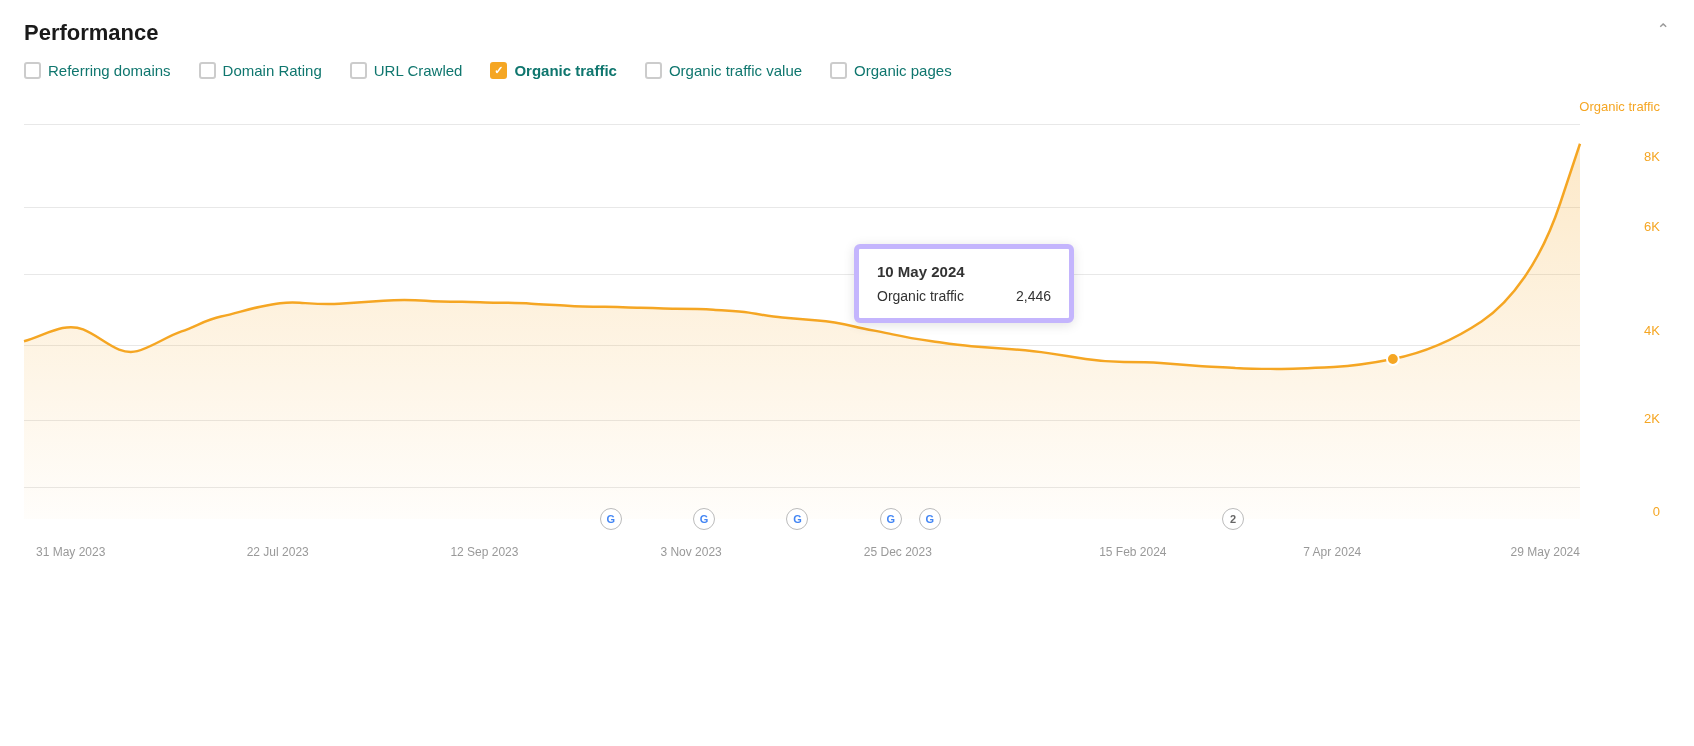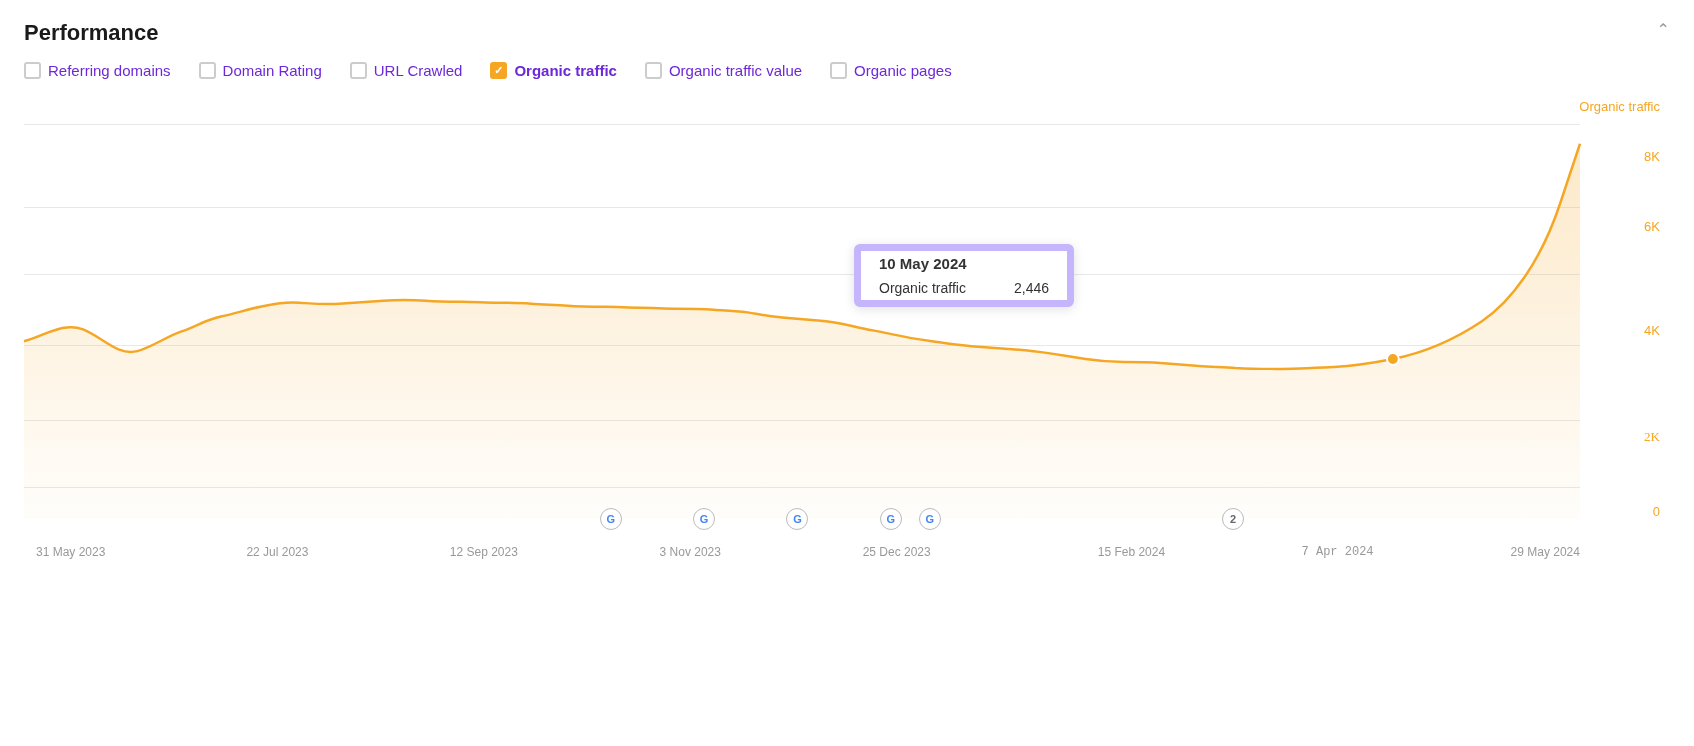"Referring domains" .checkbox-item { color: #6d28d9 -> #0f766e }
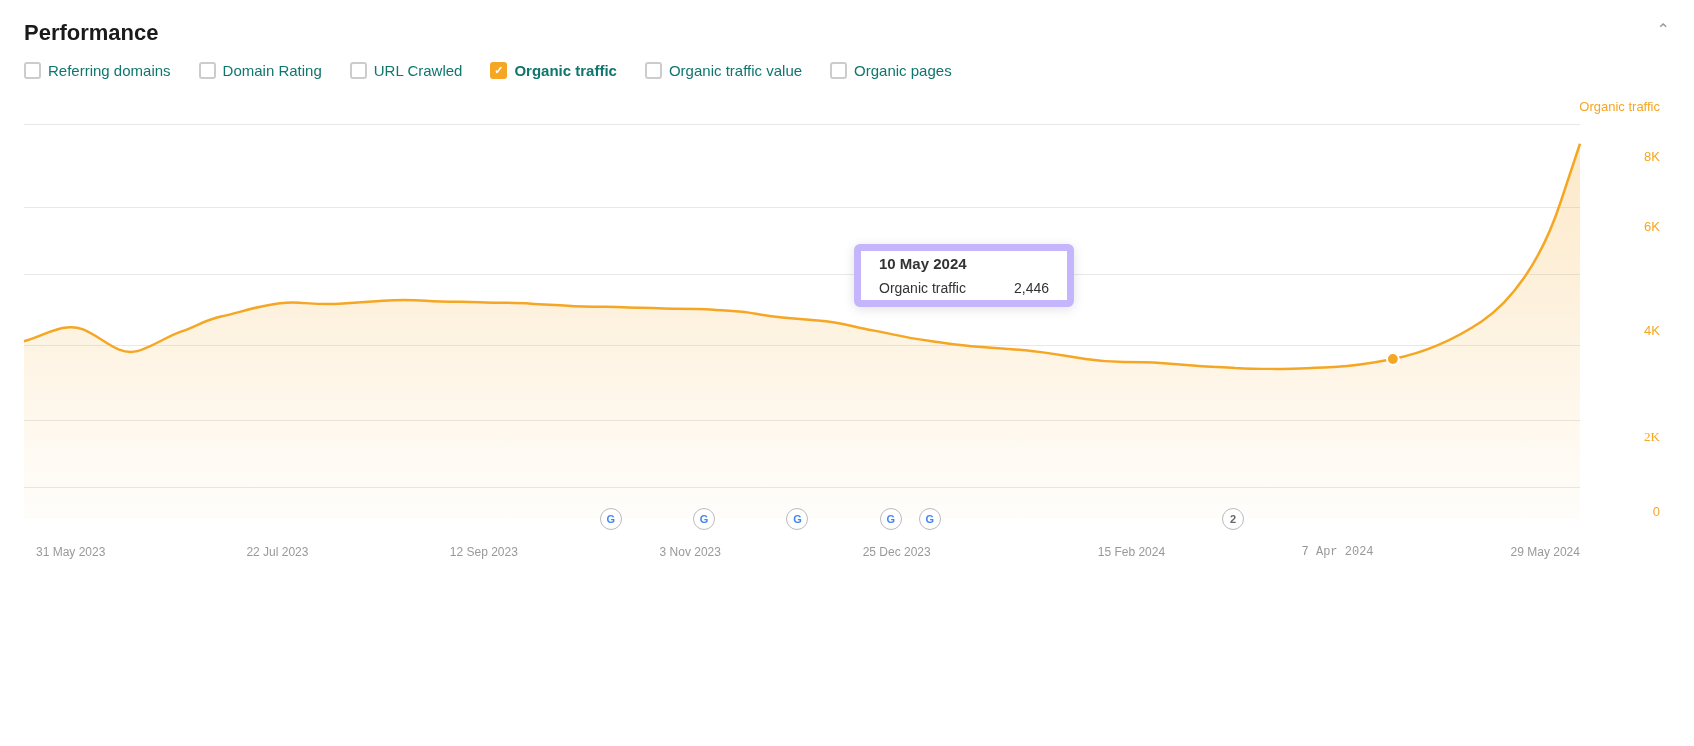"10 May 2024" .tooltip { border: 7px solid #c4b5fd -> 5px solid #c4b5fd; padding: 4px 18px -> 14px 18px }
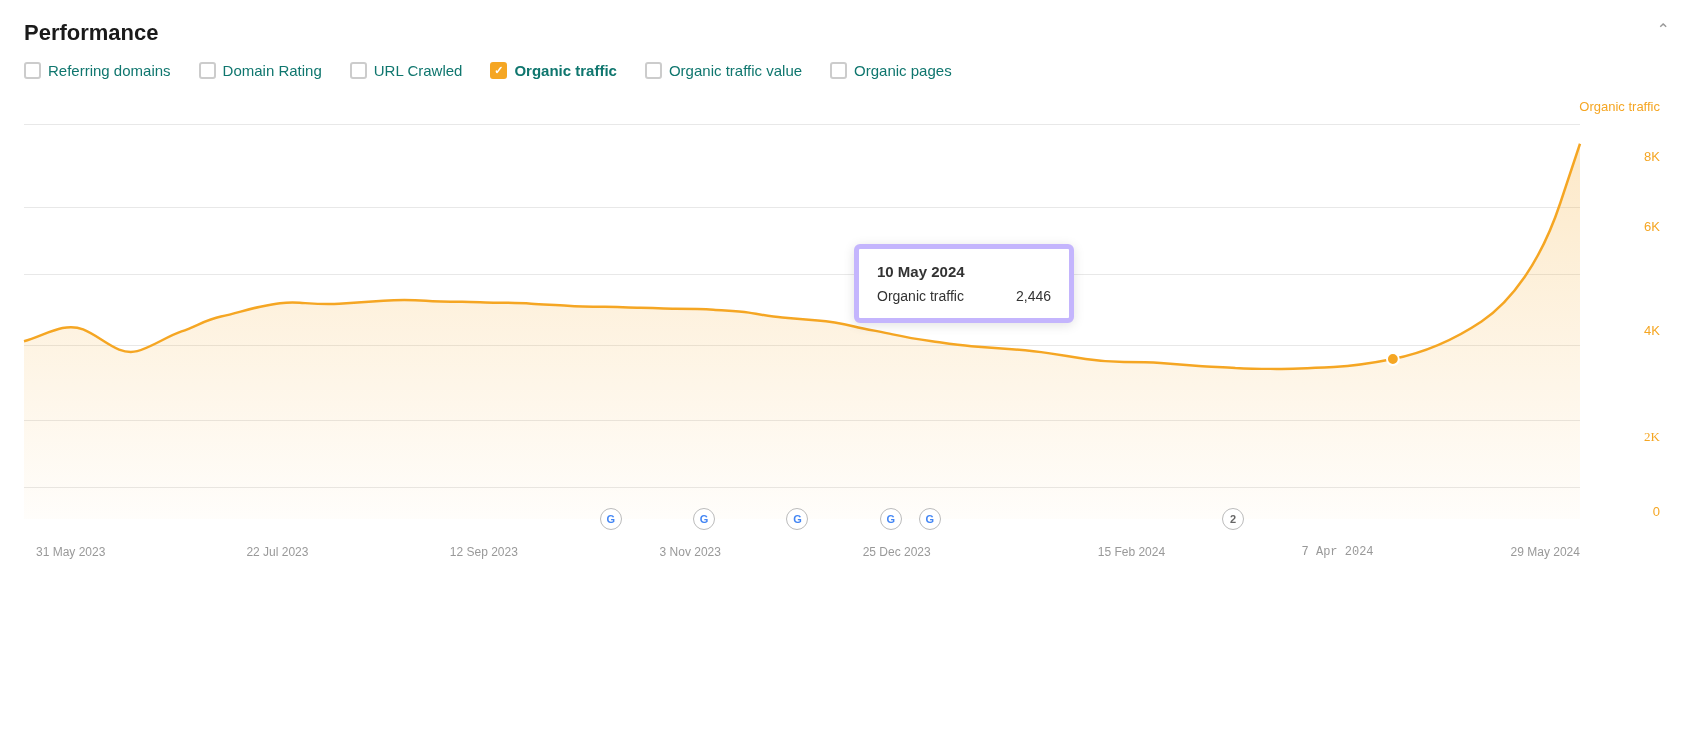"2K" .y-axis-label.y2k { font-family: Liberation Serif, serif -> none; top: 330px -> 312px }
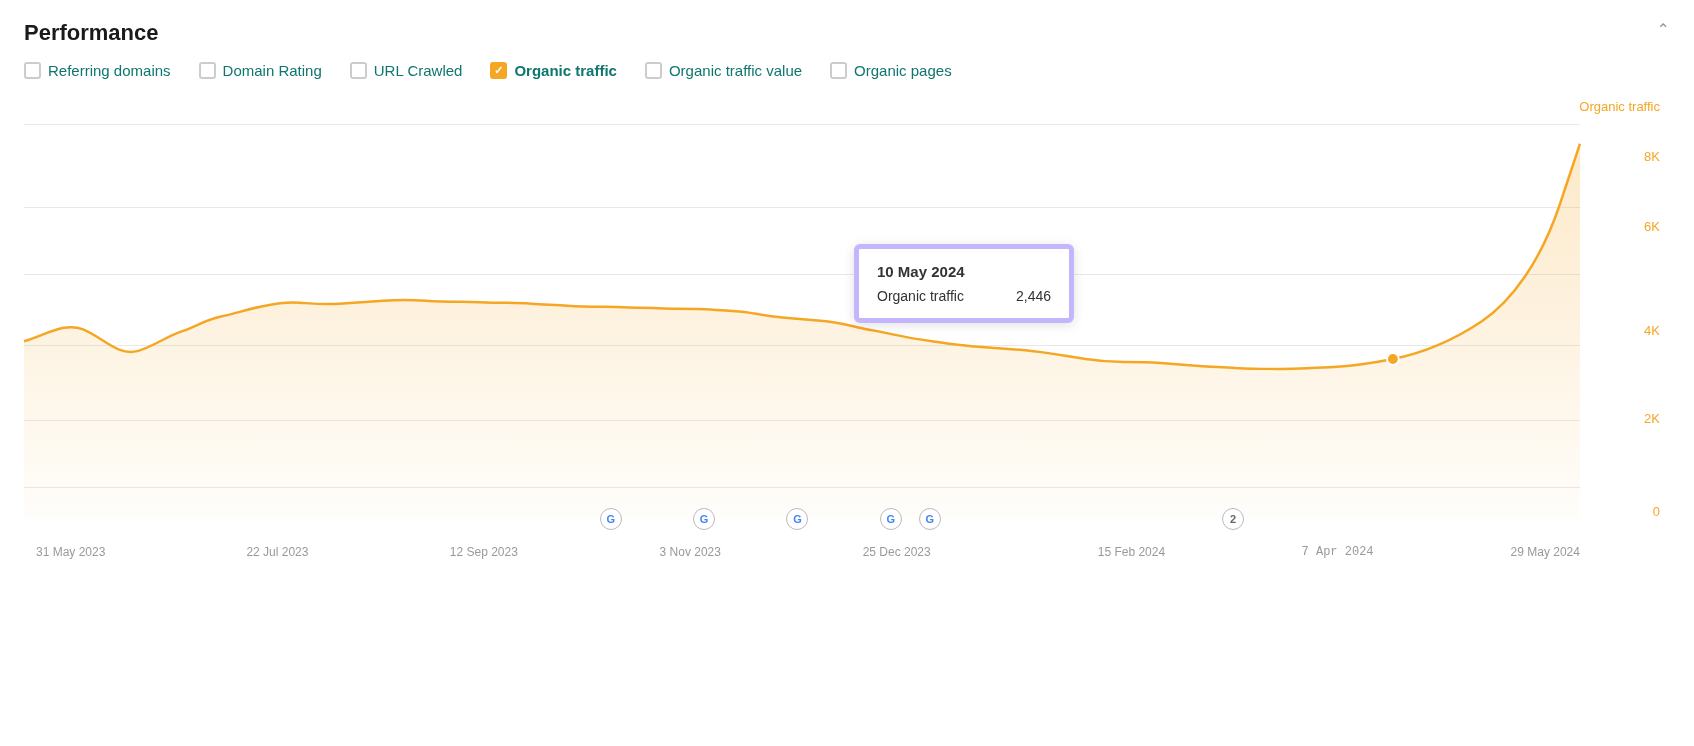"7 Apr 2024" span.x-label { font-family: Liberation Mono, monospace -> none; text-align: center -> left }
